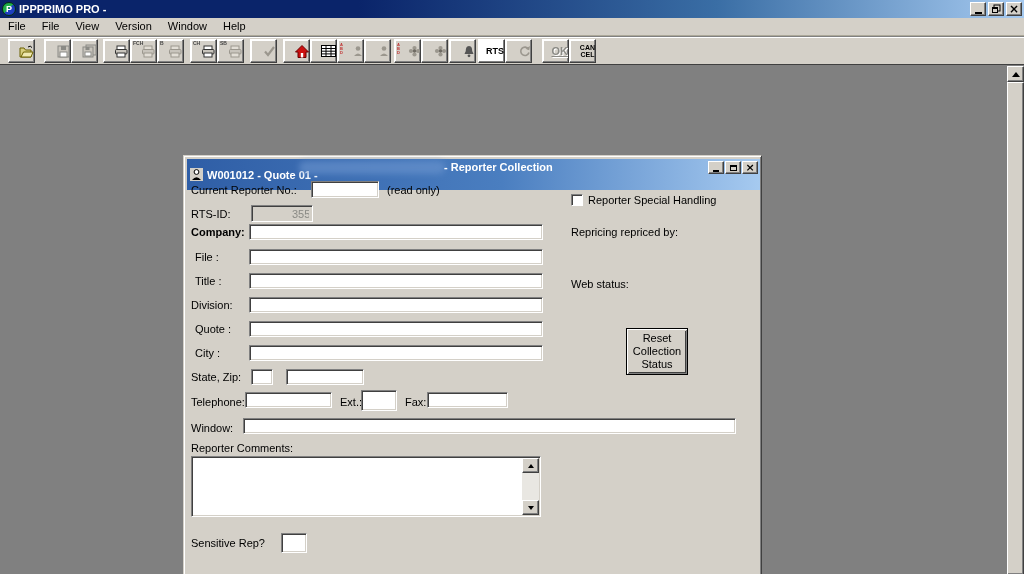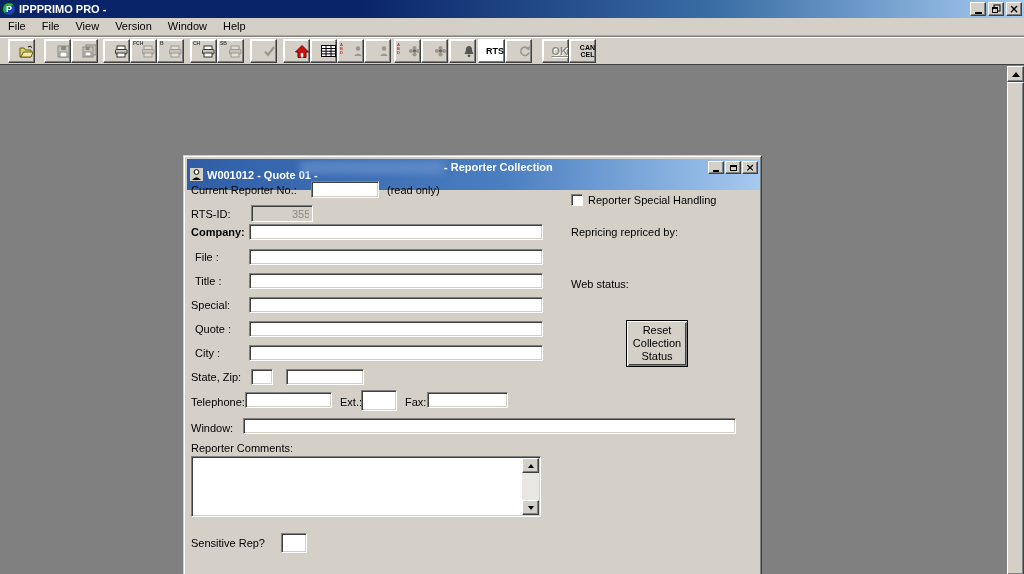"Special:" span.lbl { text: Special -> Division }
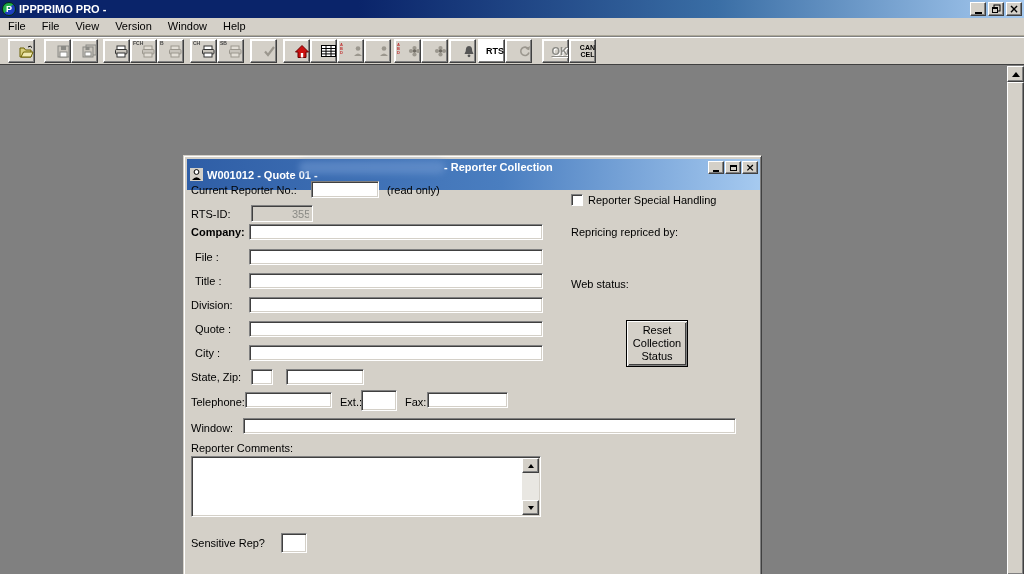"Reset" .reset-btn { top: 164px -> 172px }
